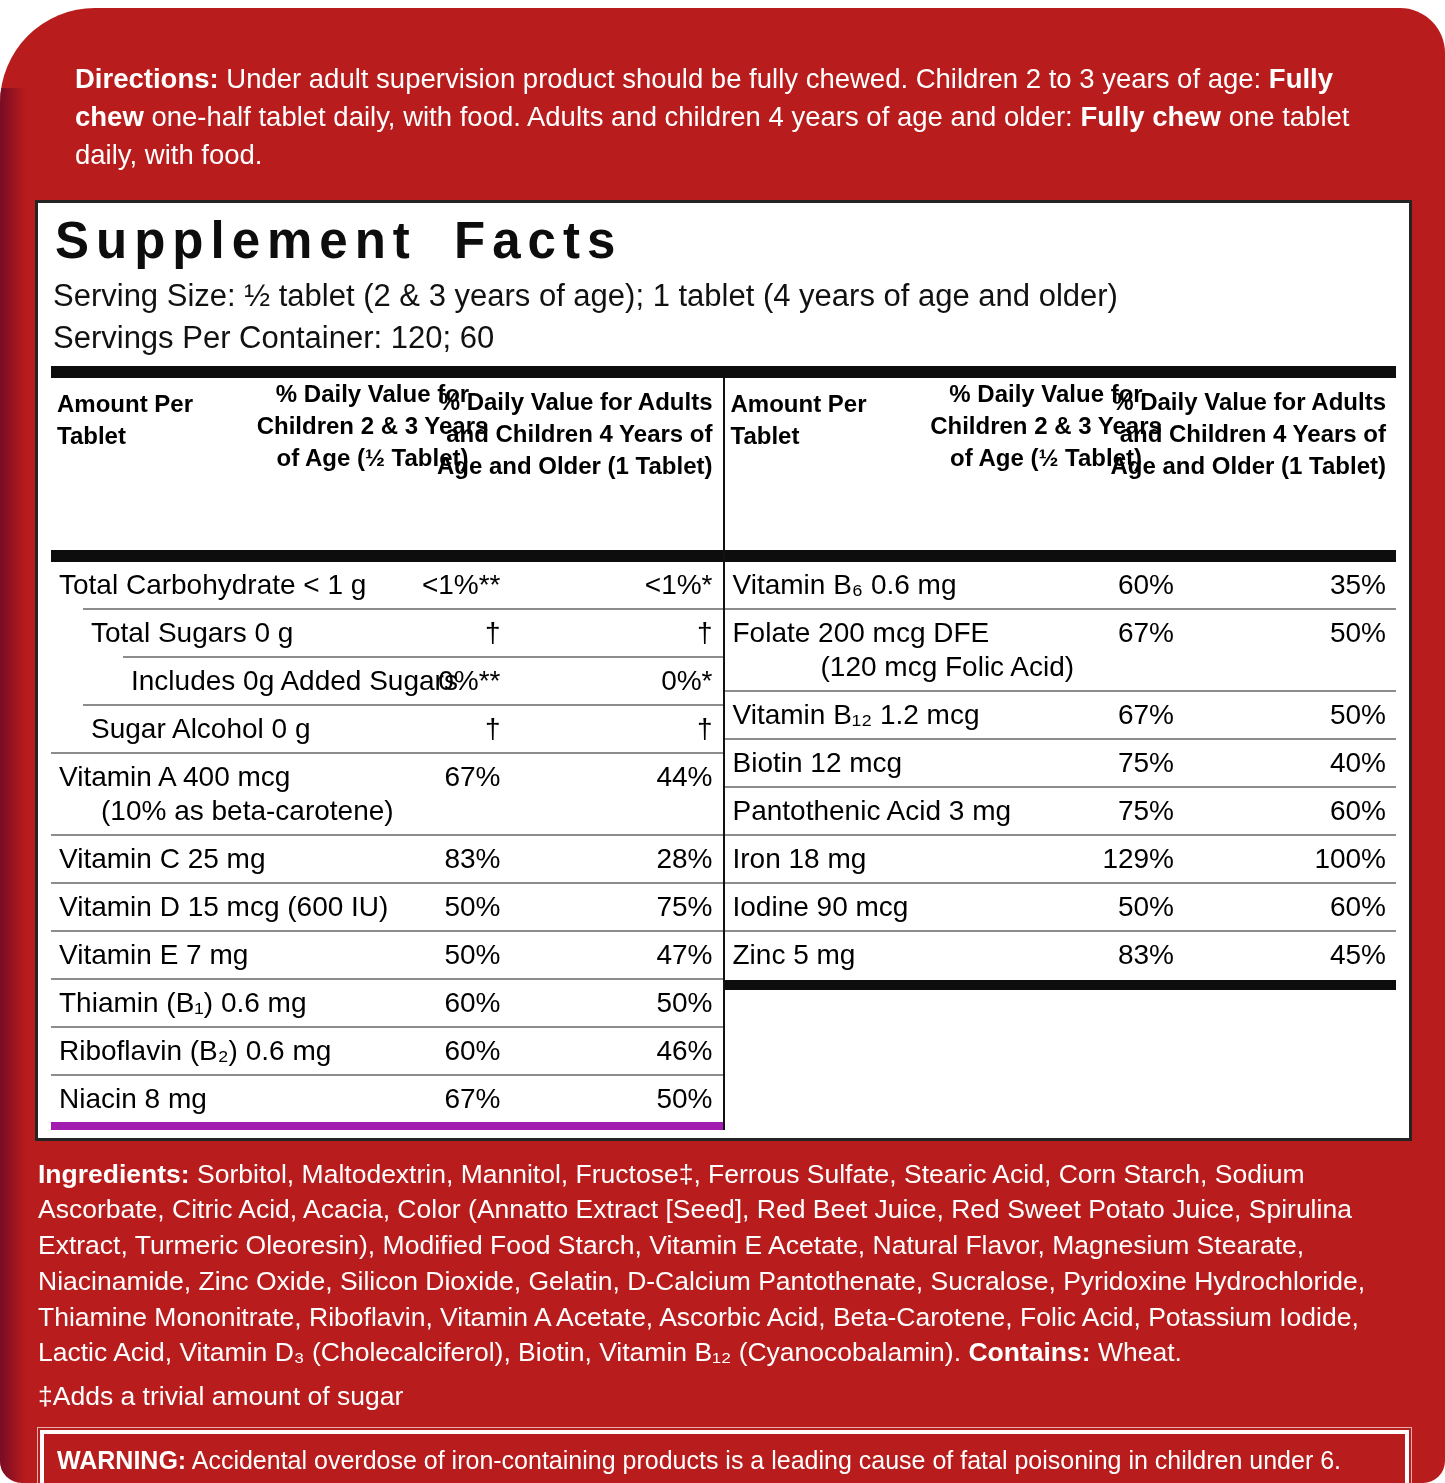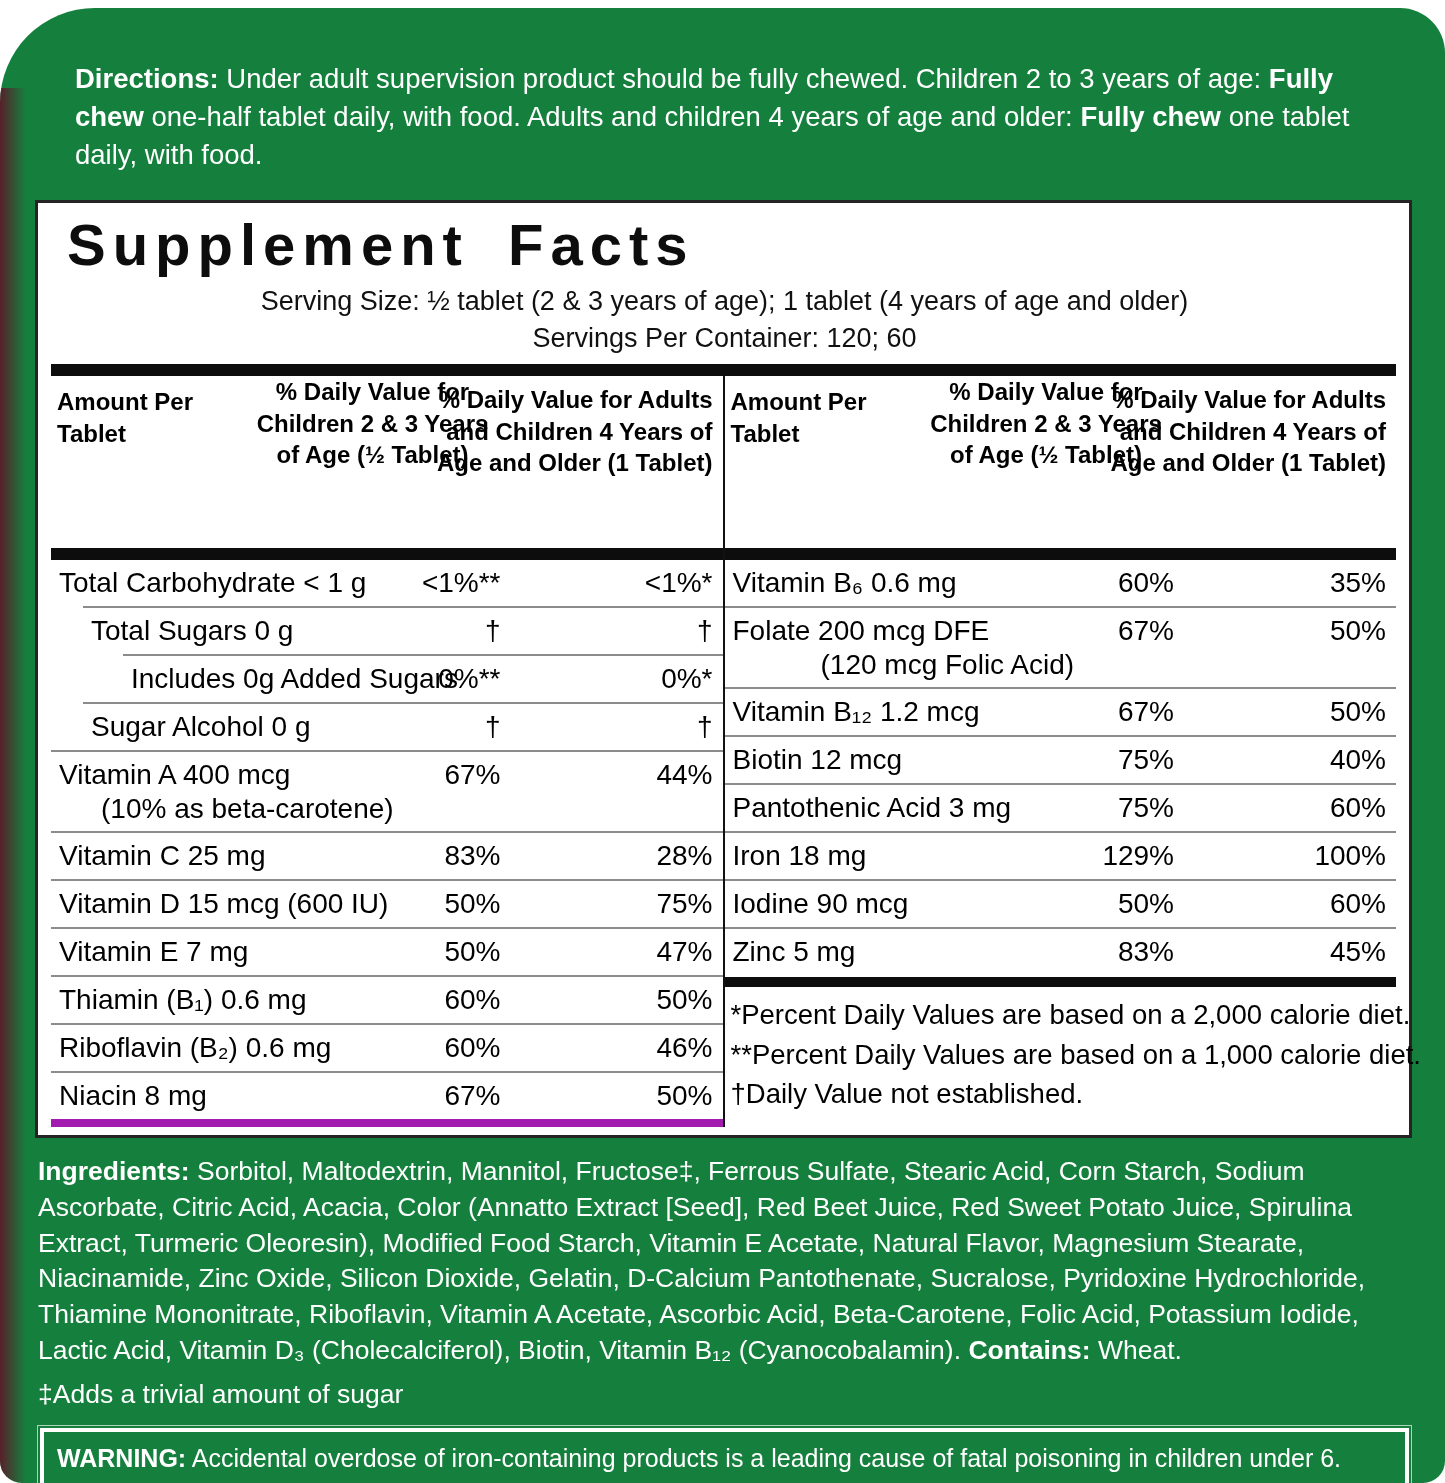"Directions: Under adult supervision" .label-bg { background: #15803d -> #b91c1c }
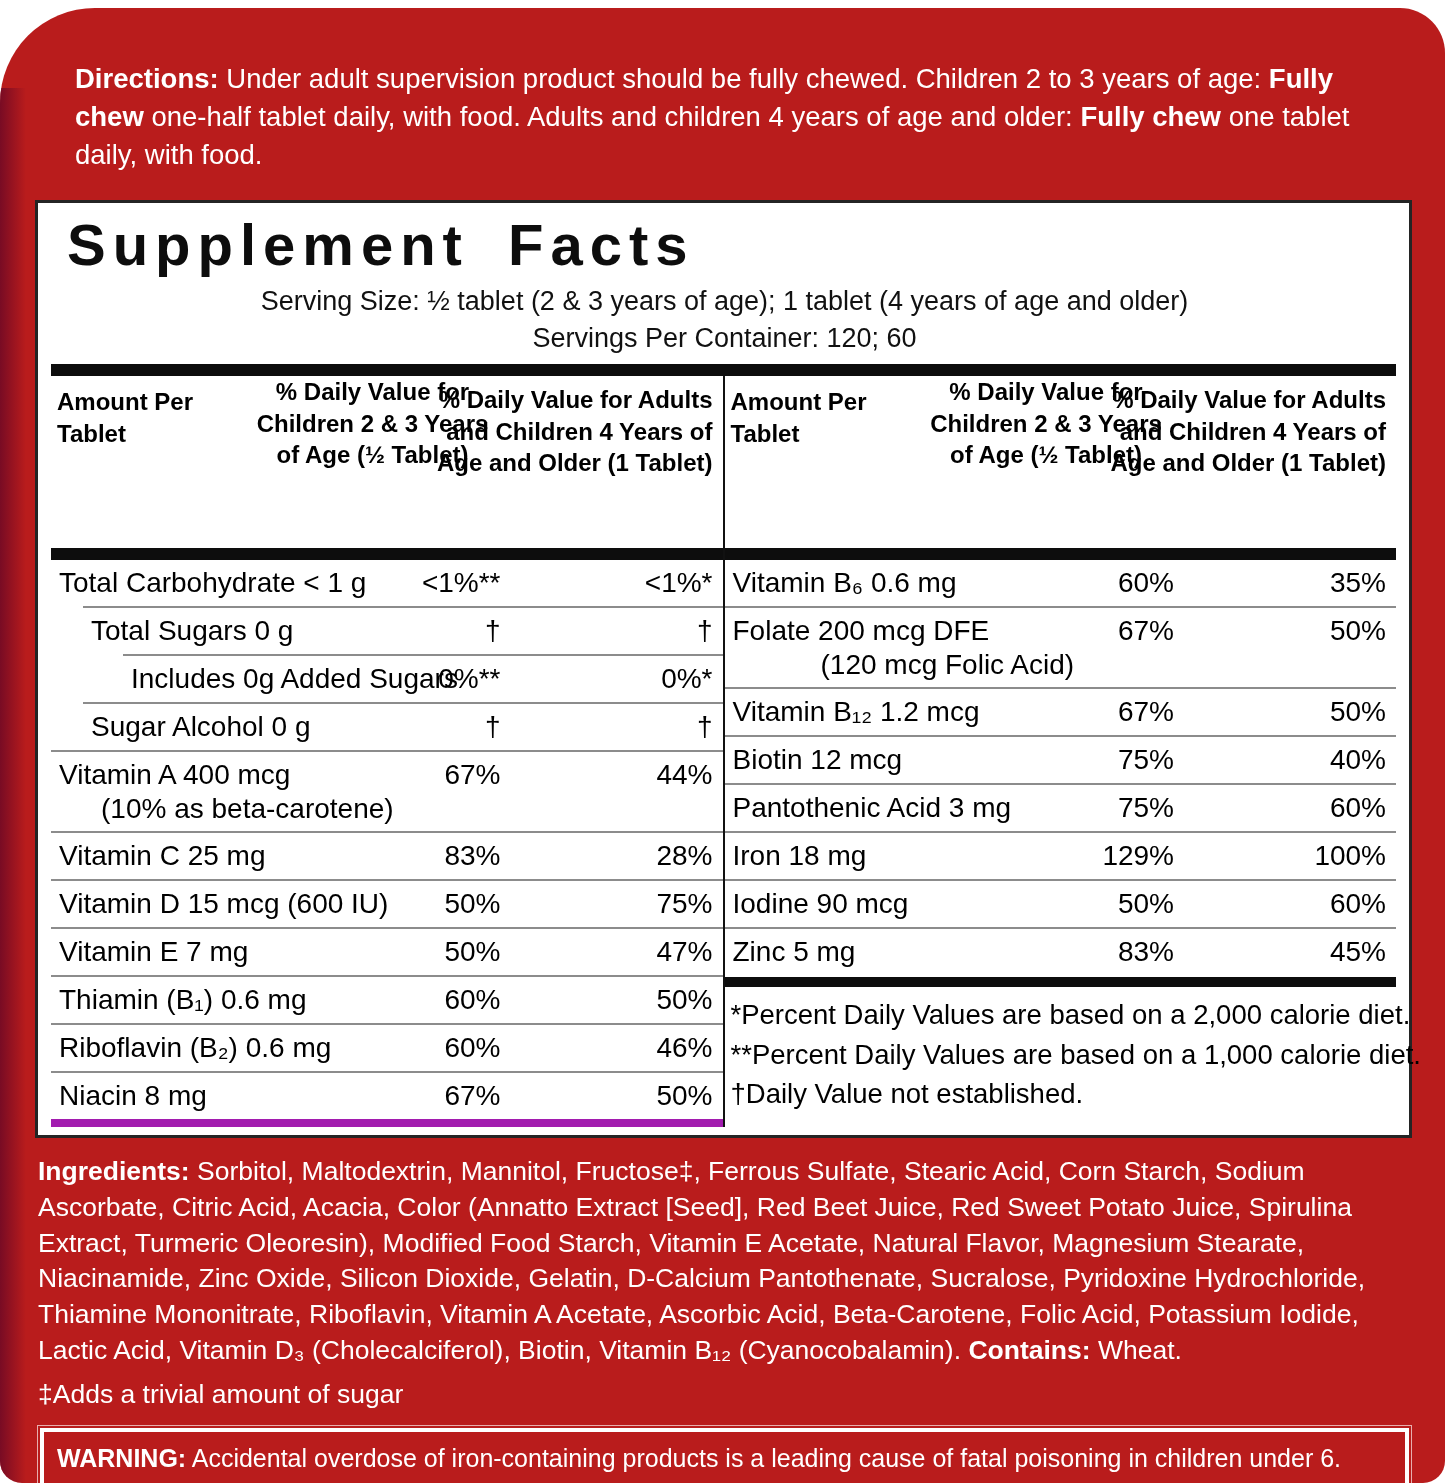"Supplement Facts" .facts-title { font-size: 58px -> 51px; margin: 2px 0 6px 16px -> 2px 0 6px 4px }
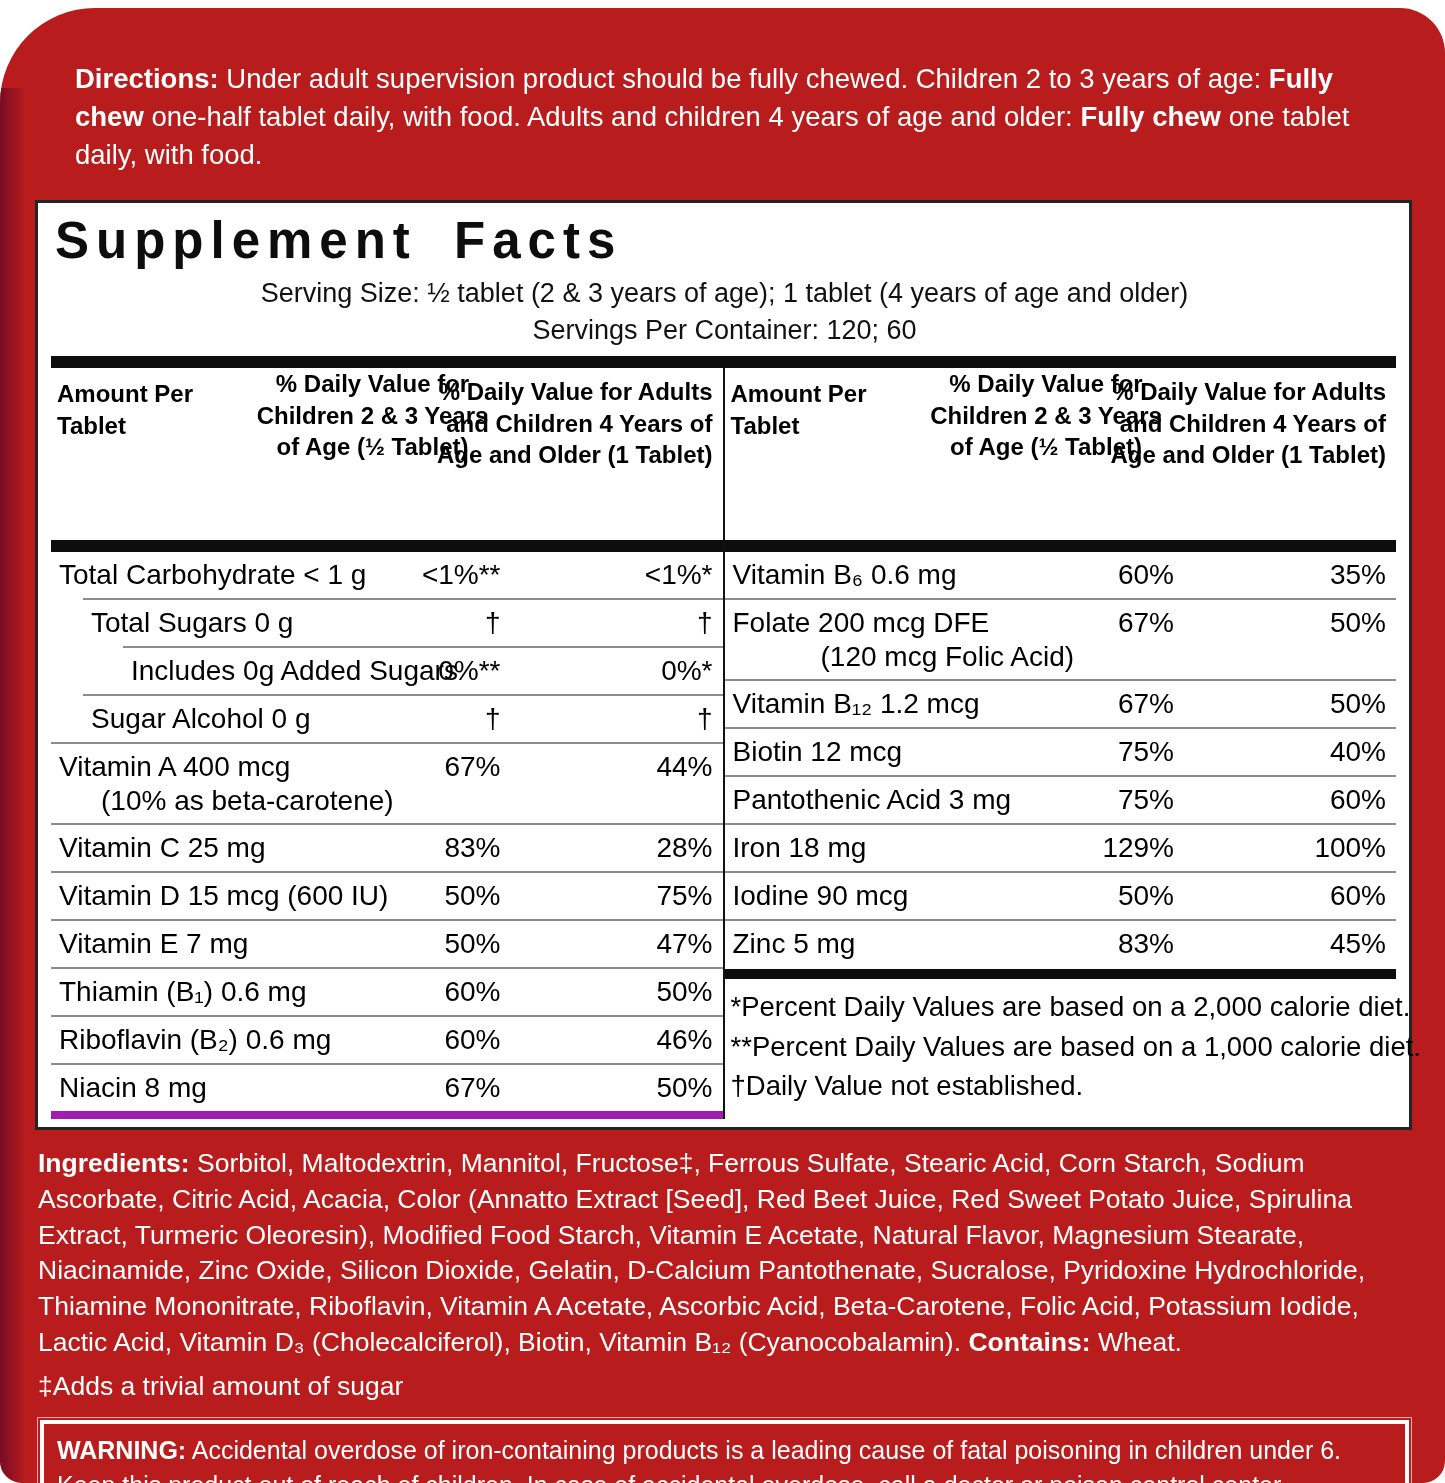"Serving Size: ½ tablet (2" .serving-line { font-size: 27px -> 31px; text-align: center -> none }
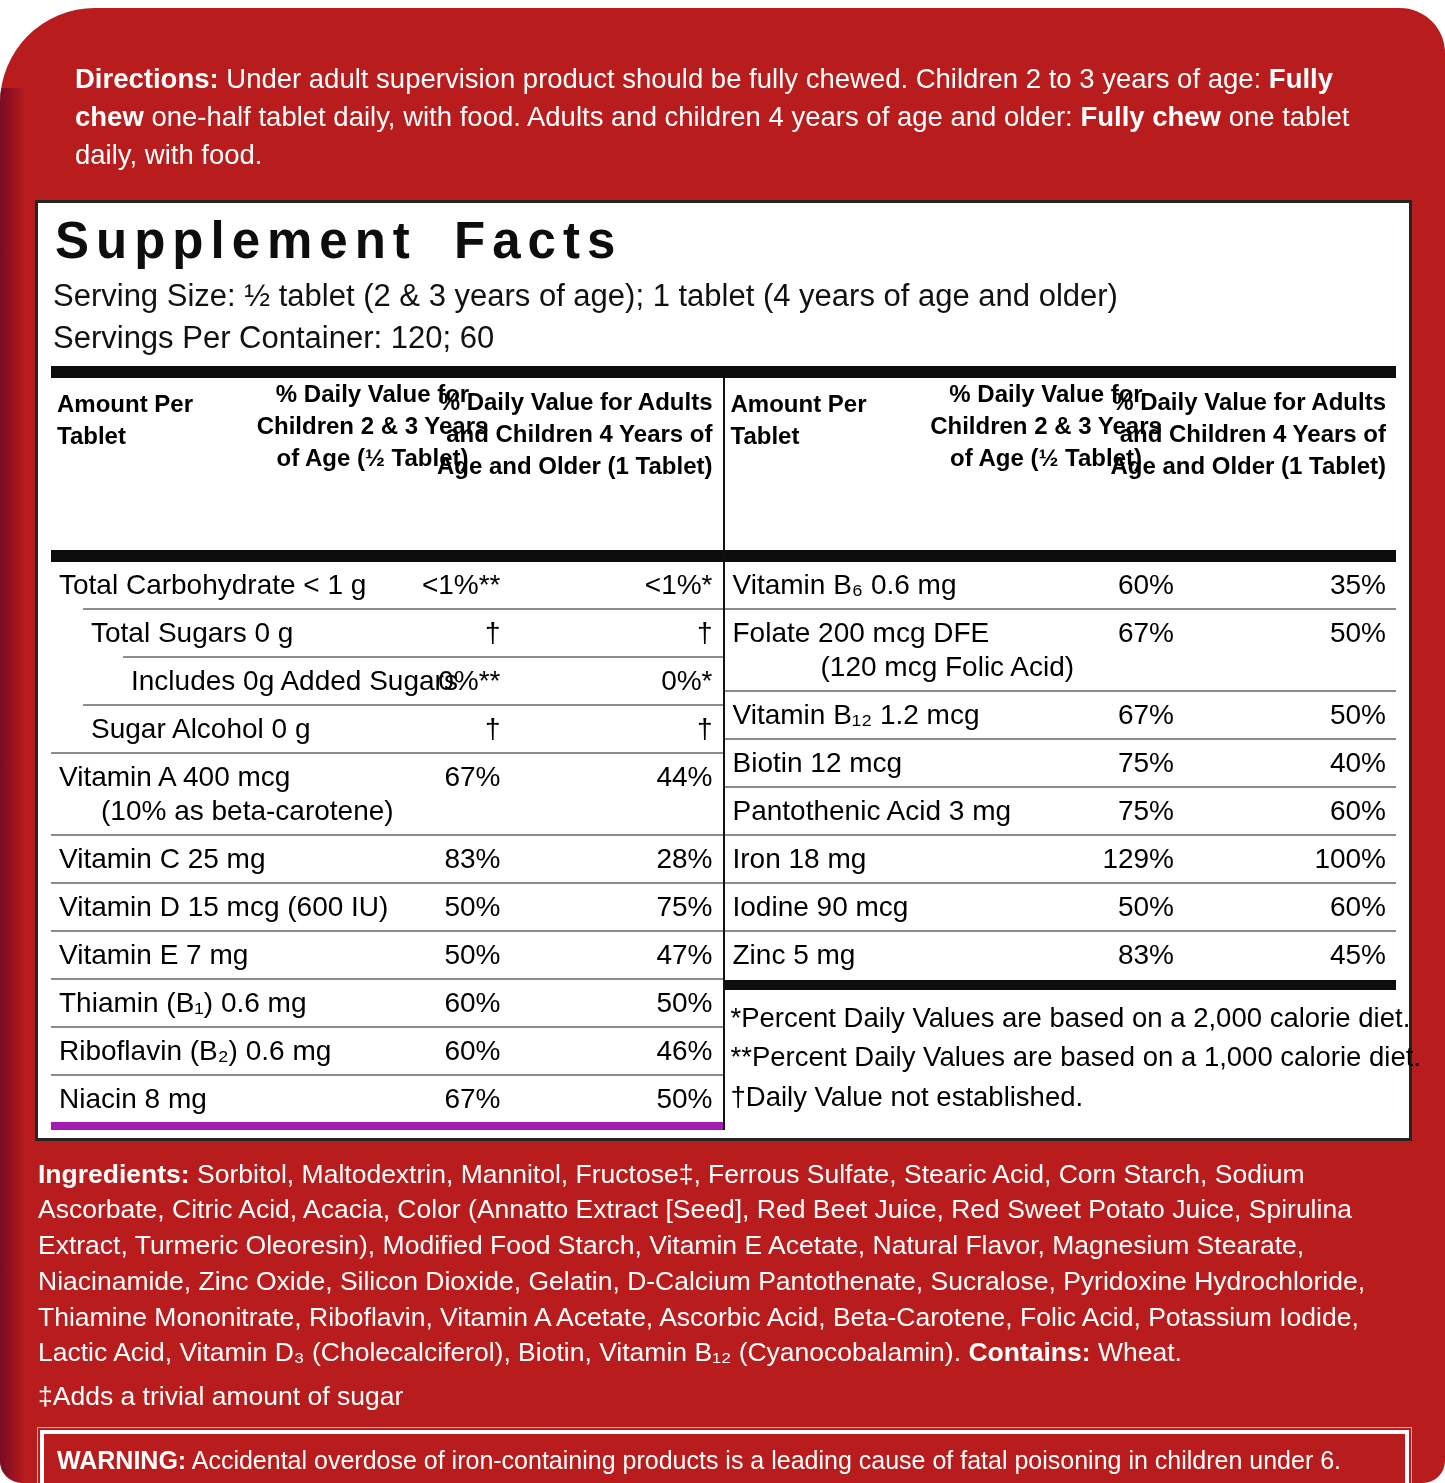"*Percent Daily Values are based" div.footnotes { html: <div> <div>*Percent Daily Values are based on a 2,000 calorie diet.</div> <div>**Percent Daily Values are based on a 1,000 calorie diet.</div> <div>†Daily Value not established.</div> </div> -> none }
